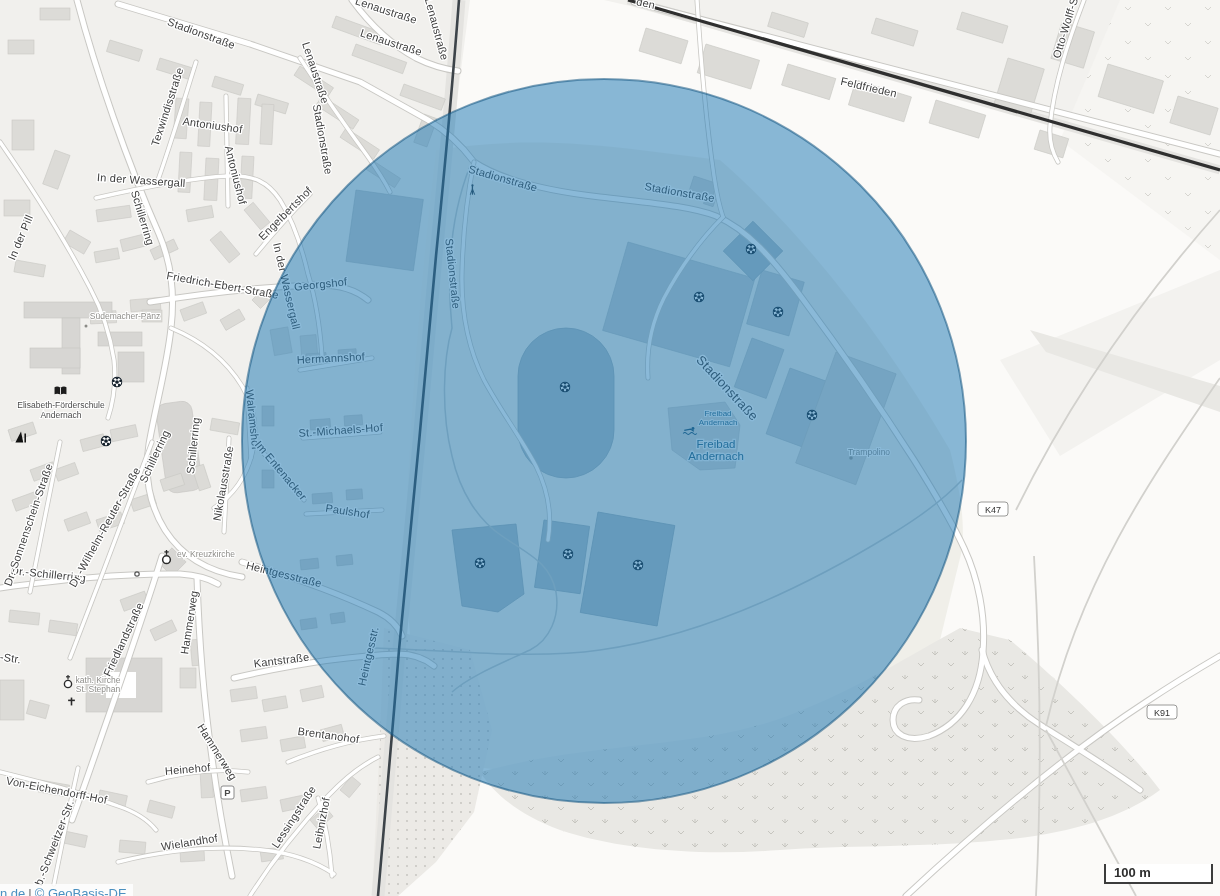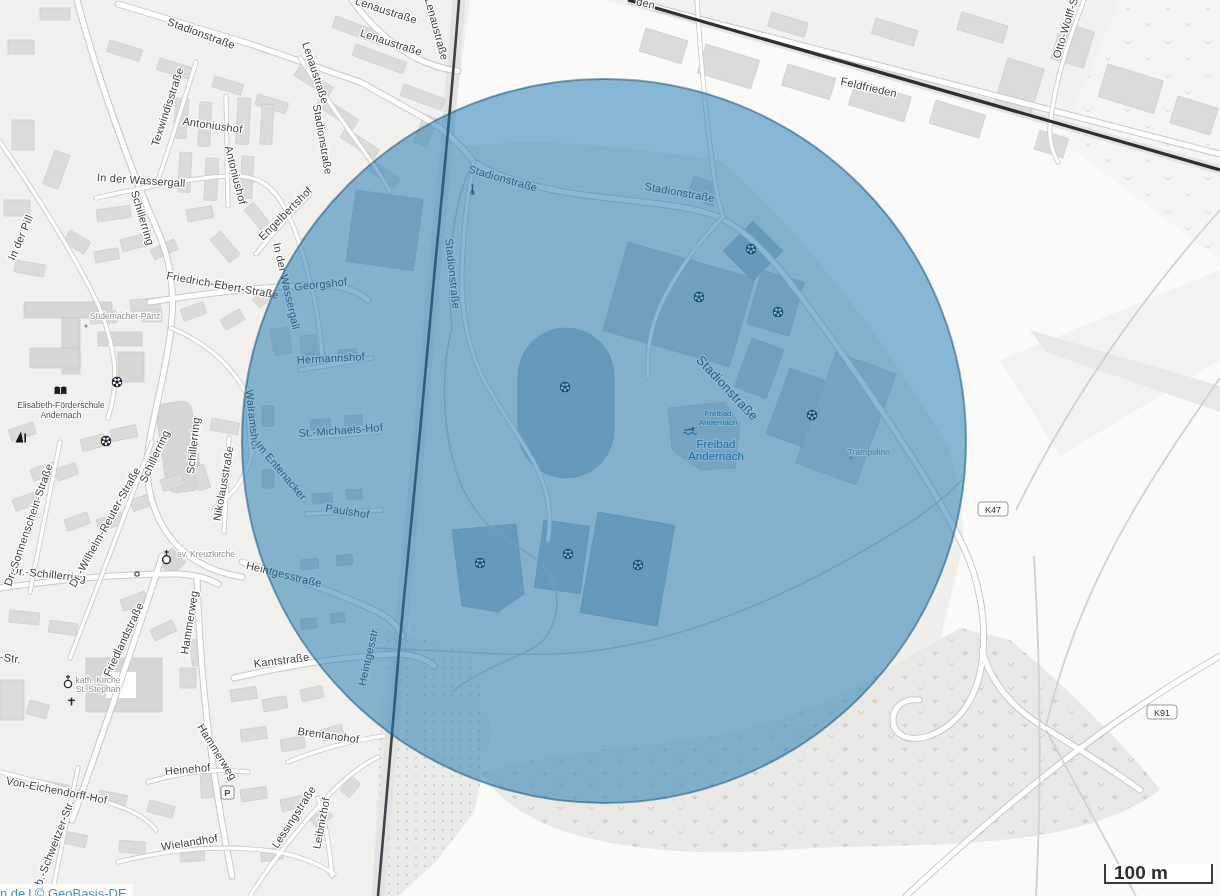"100 m" #scalebar { font-size: 19px -> 13px }
